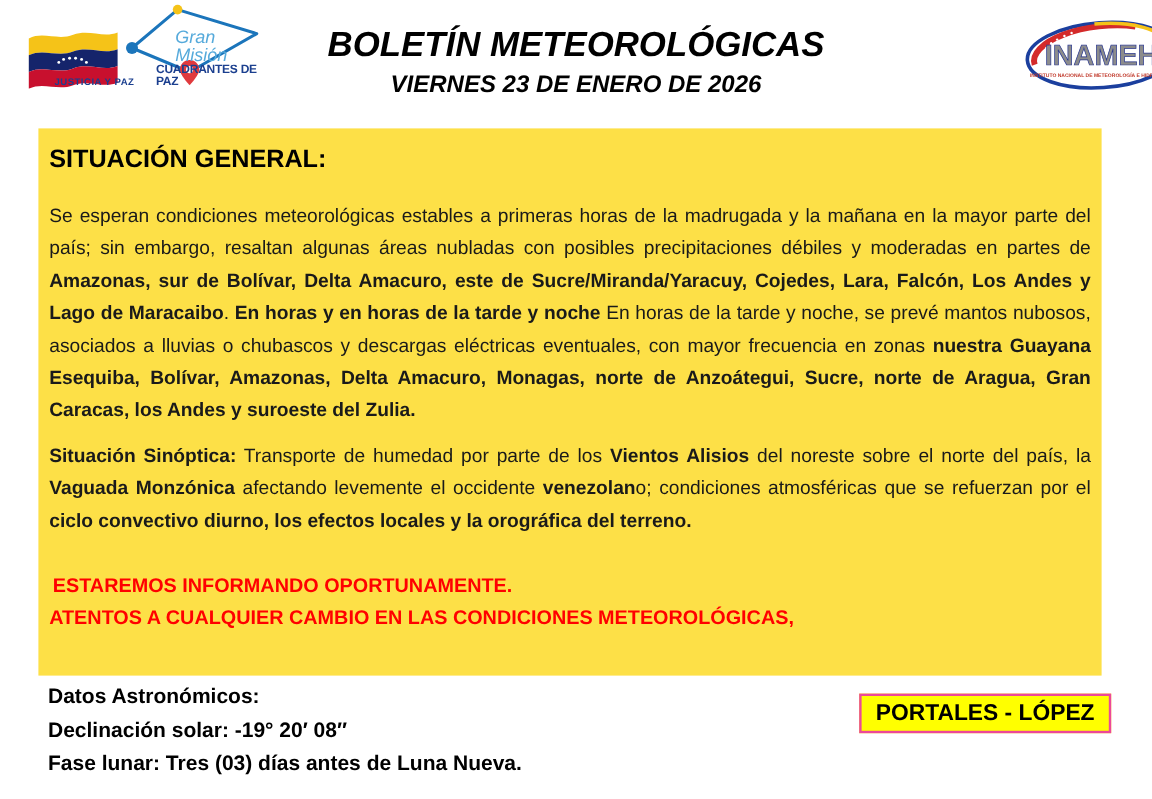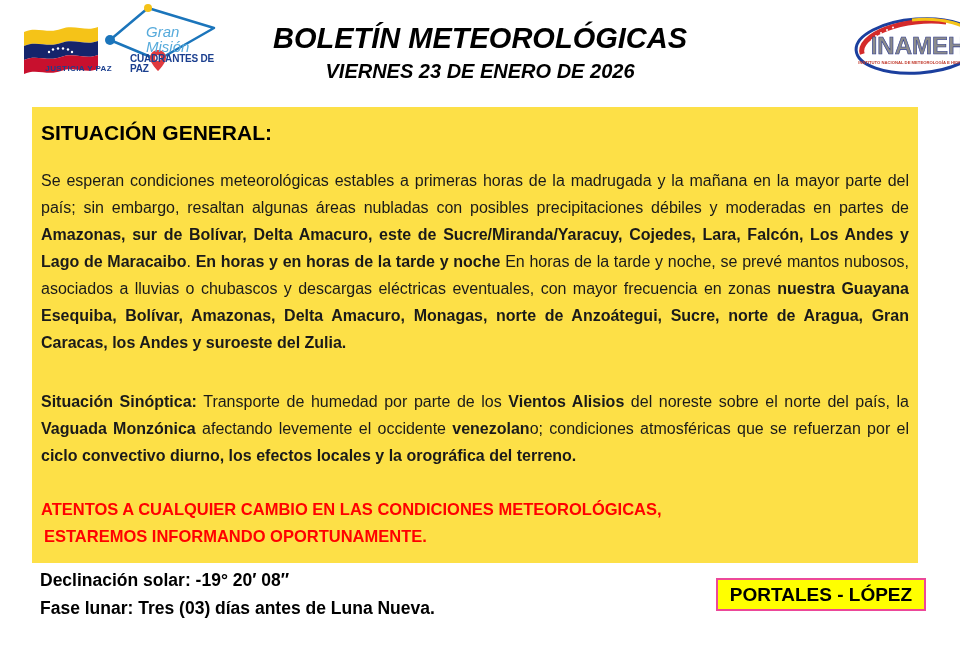"Situación Sinóptica: Transporte de" .para2 { margin-top: 32px -> 11px }
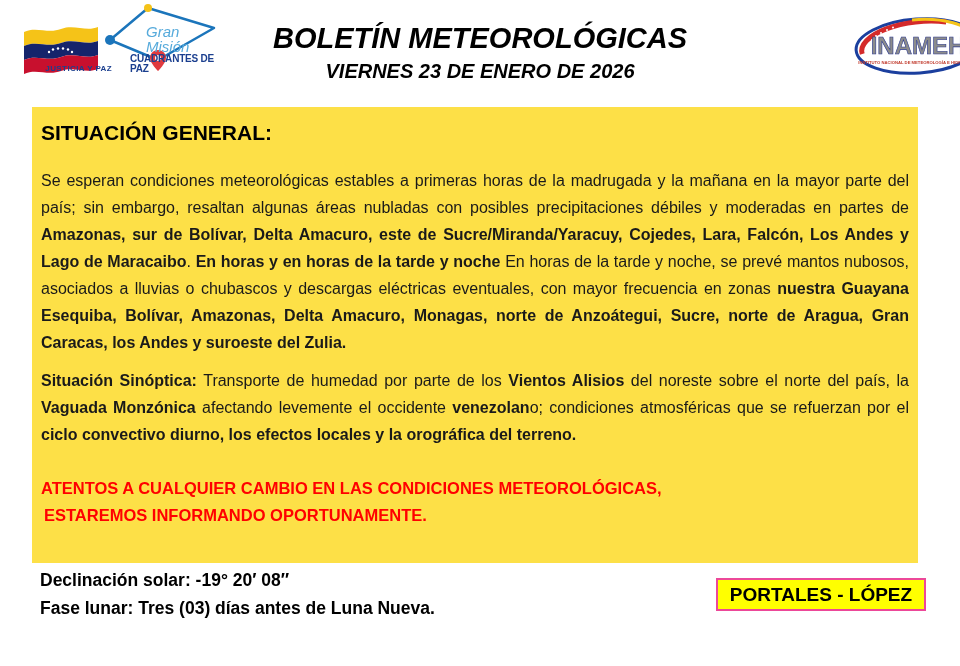"ATENTOS A CUALQUIER CAMBIO EN" div { order: before "ESTAREMOS INFORMANDO OPORTUNAMENTE." -> after "ESTAREMOS INFORMANDO OPORTUNAMENTE." }
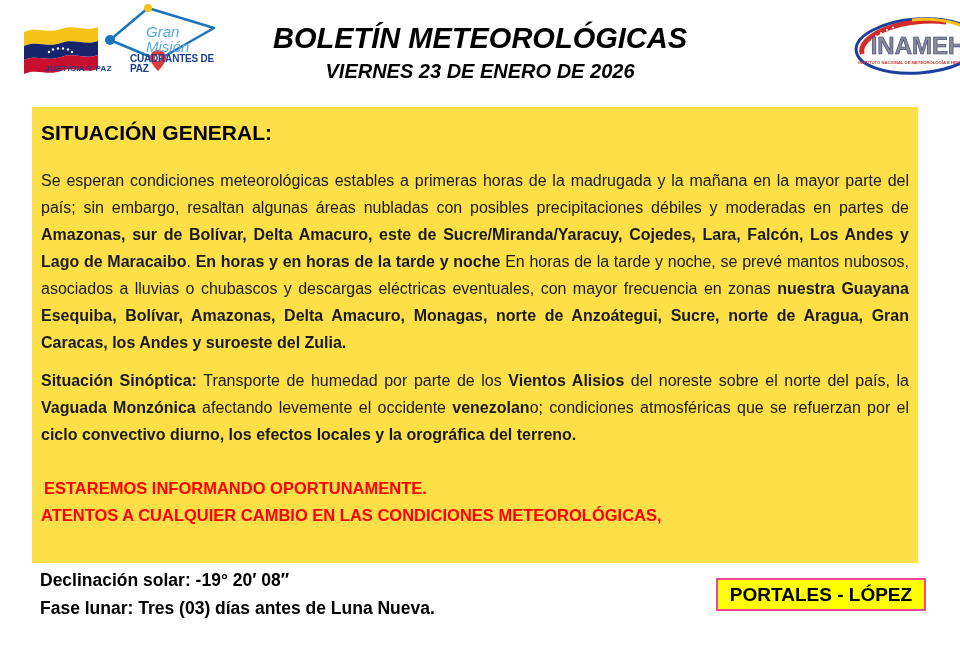"Datos Astronómicos:" div { html: none -> <div>Datos Astronómicos:</div> }
